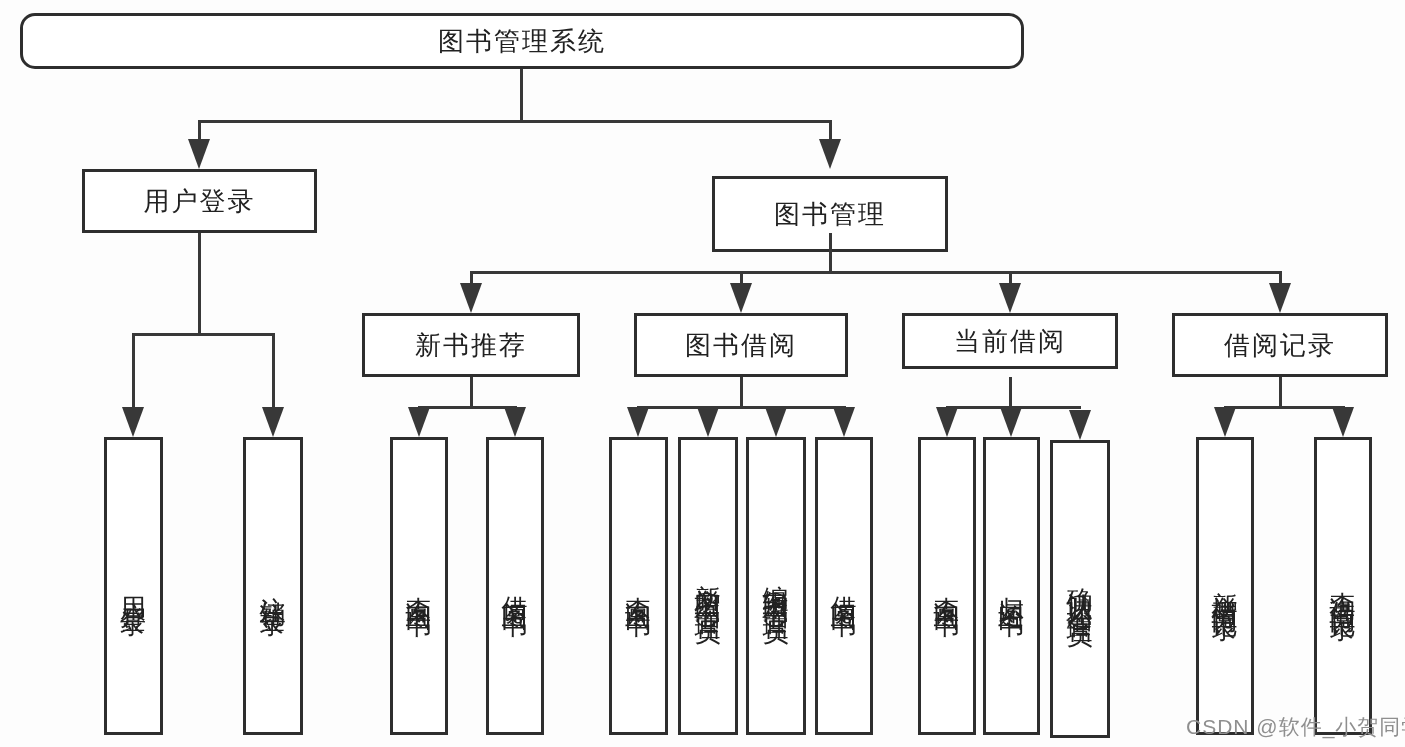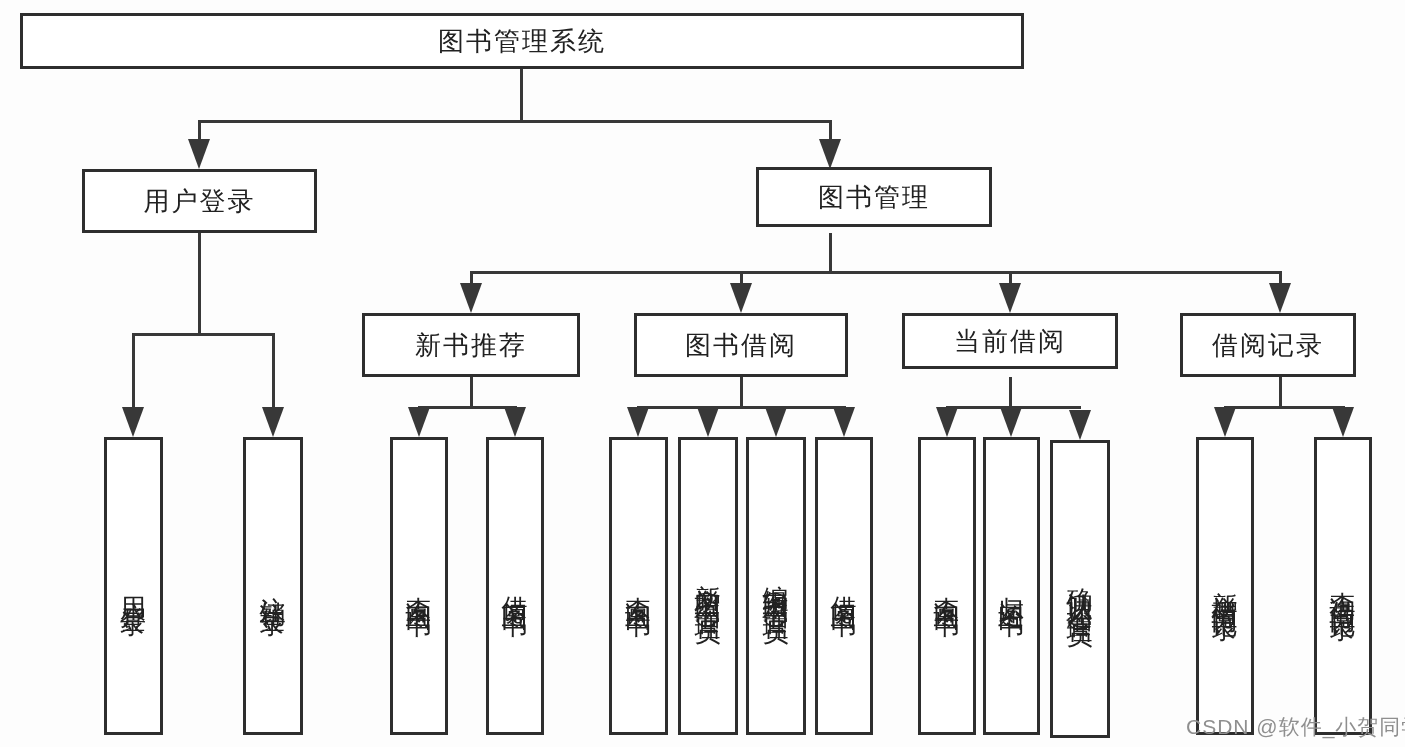"图书管理系统" div.box { border-radius: none -> 15px }
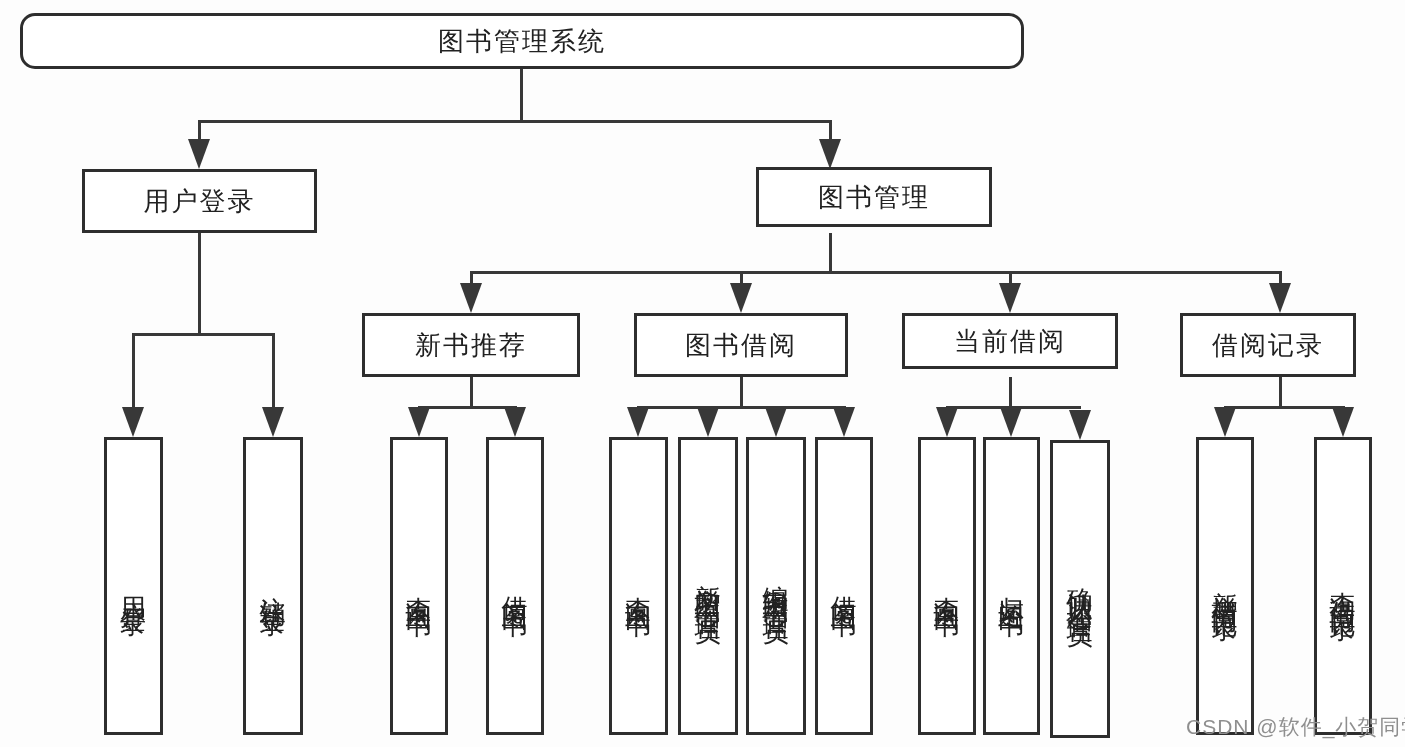"图书管理" div.box { height: 60px -> 76px; margin-left: 44px -> none; top: 167px -> 176px }
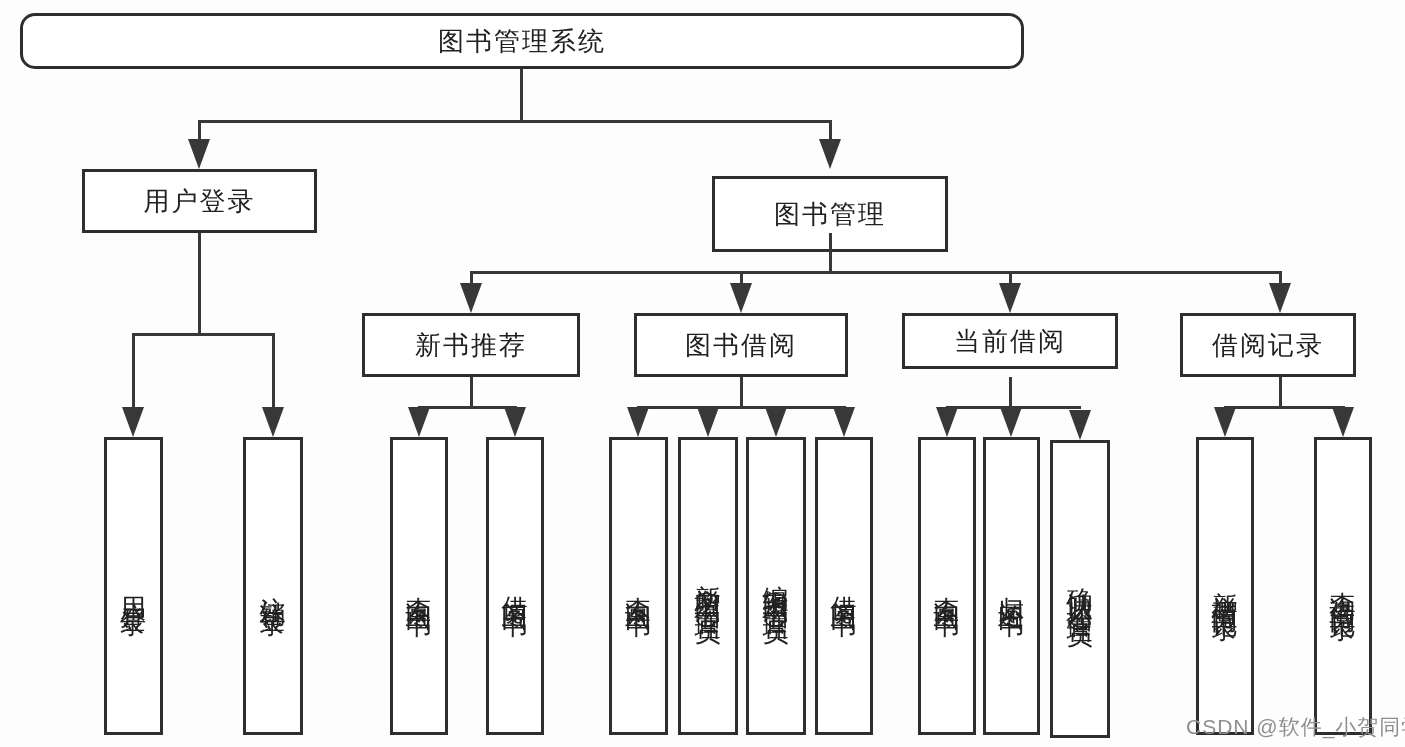"借阅记录" div.box { margin-left: 8px -> none; width: 176px -> 216px }
